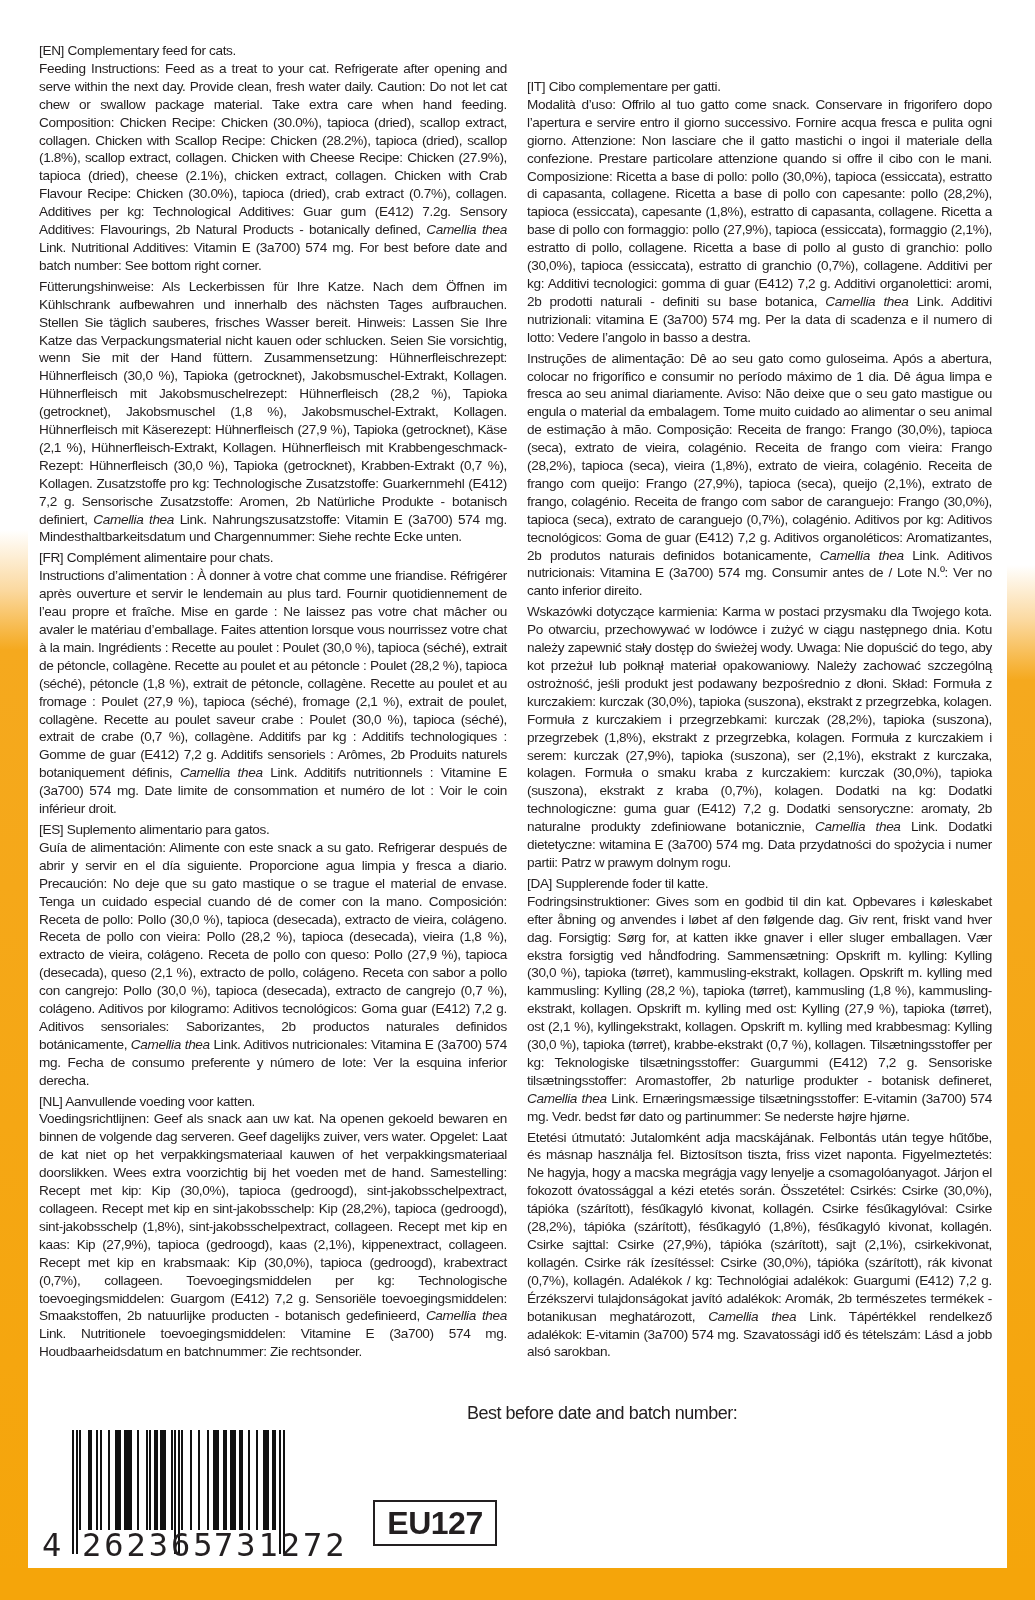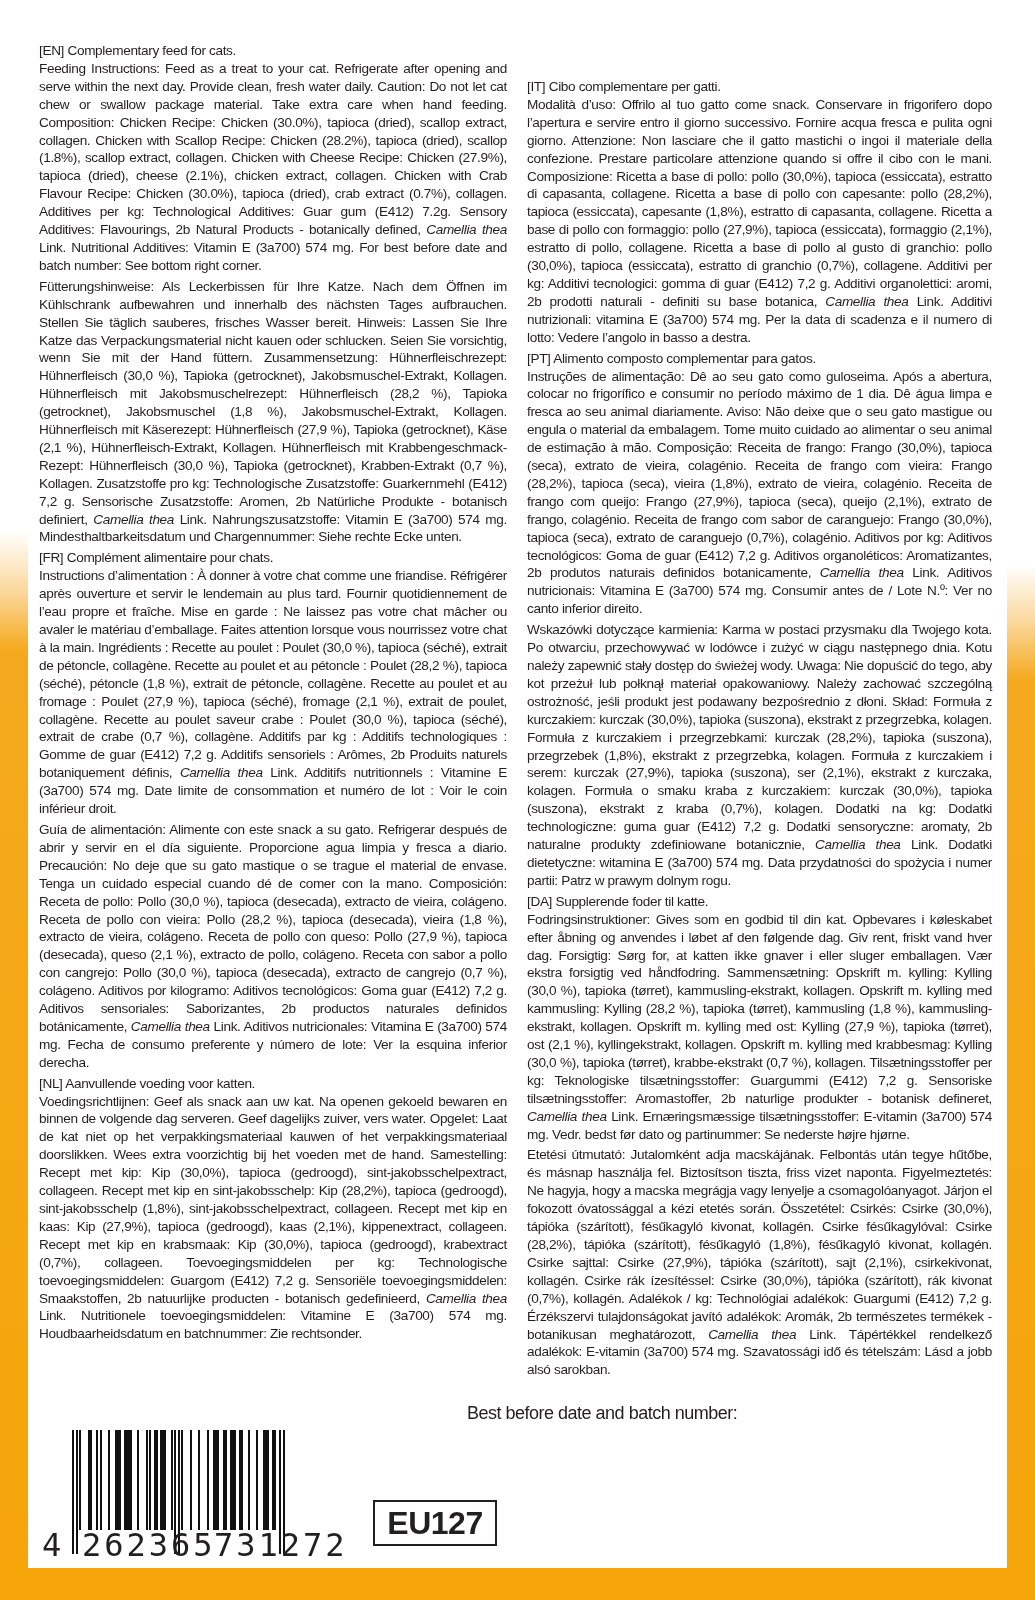"[PT] Alimento composto complementar para" p { html: <p><span>[PT]</span><span> Alimento composto complementar para gatos.</span></p> -> none }
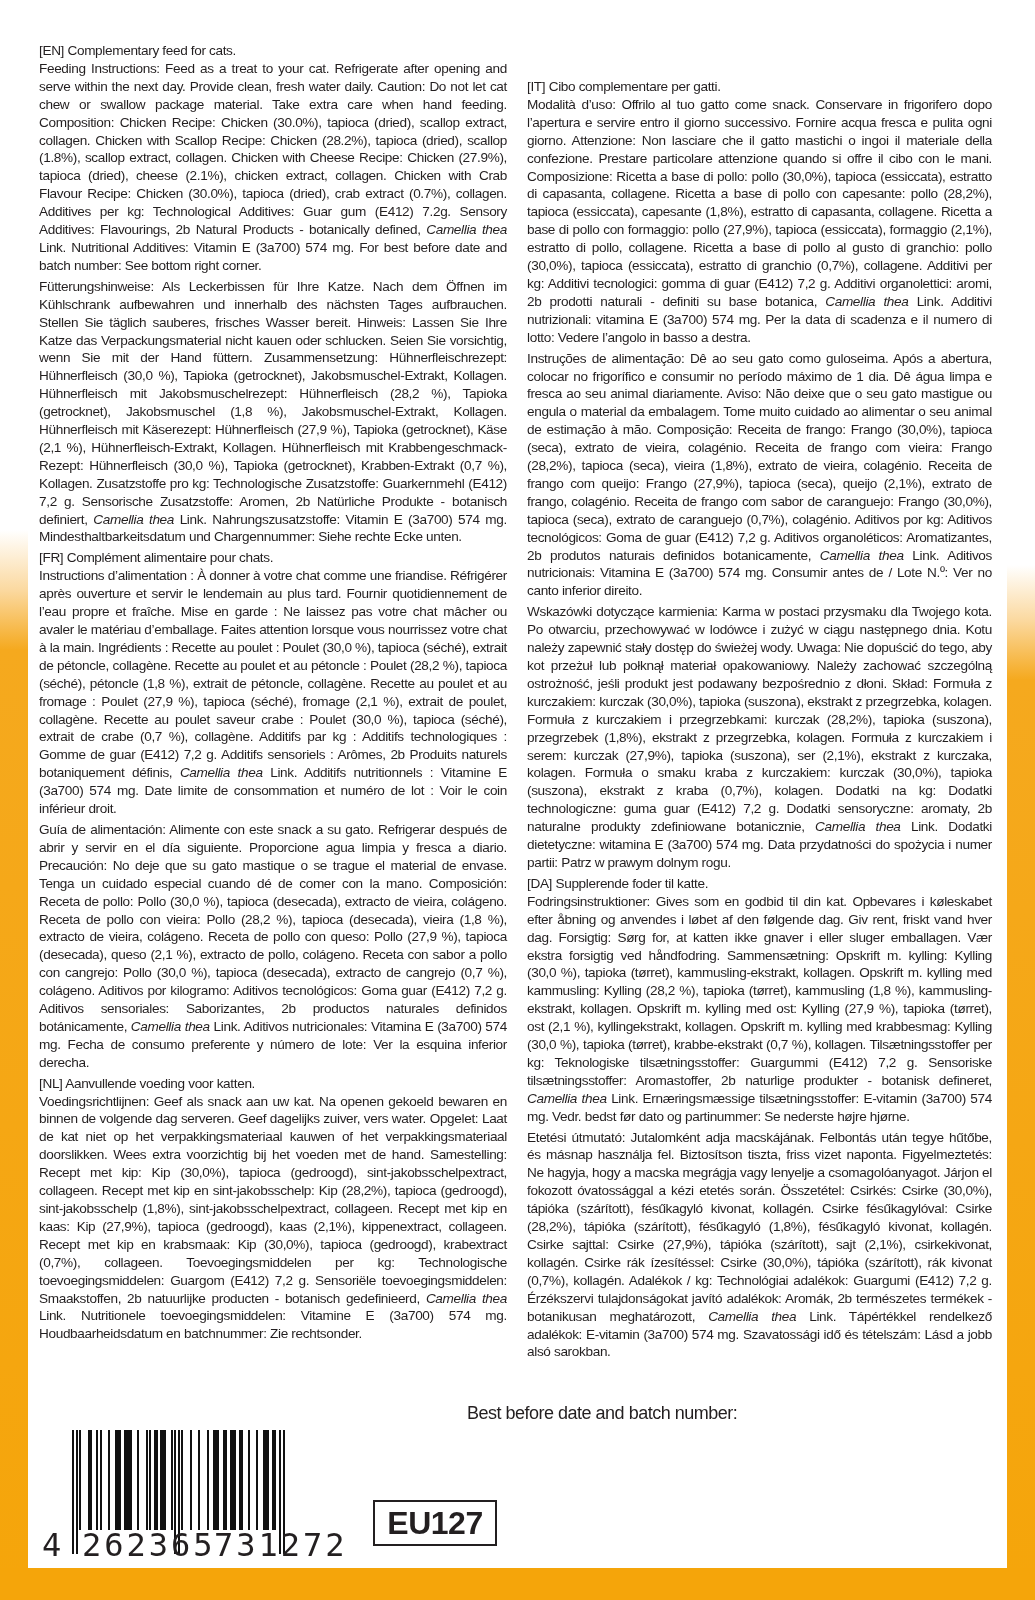"[ES] Suplemento alimentario para gatos." p { html: none -> <p><span>[ES]</span><span> Suplemento alimentario para gatos.</span></p> }
